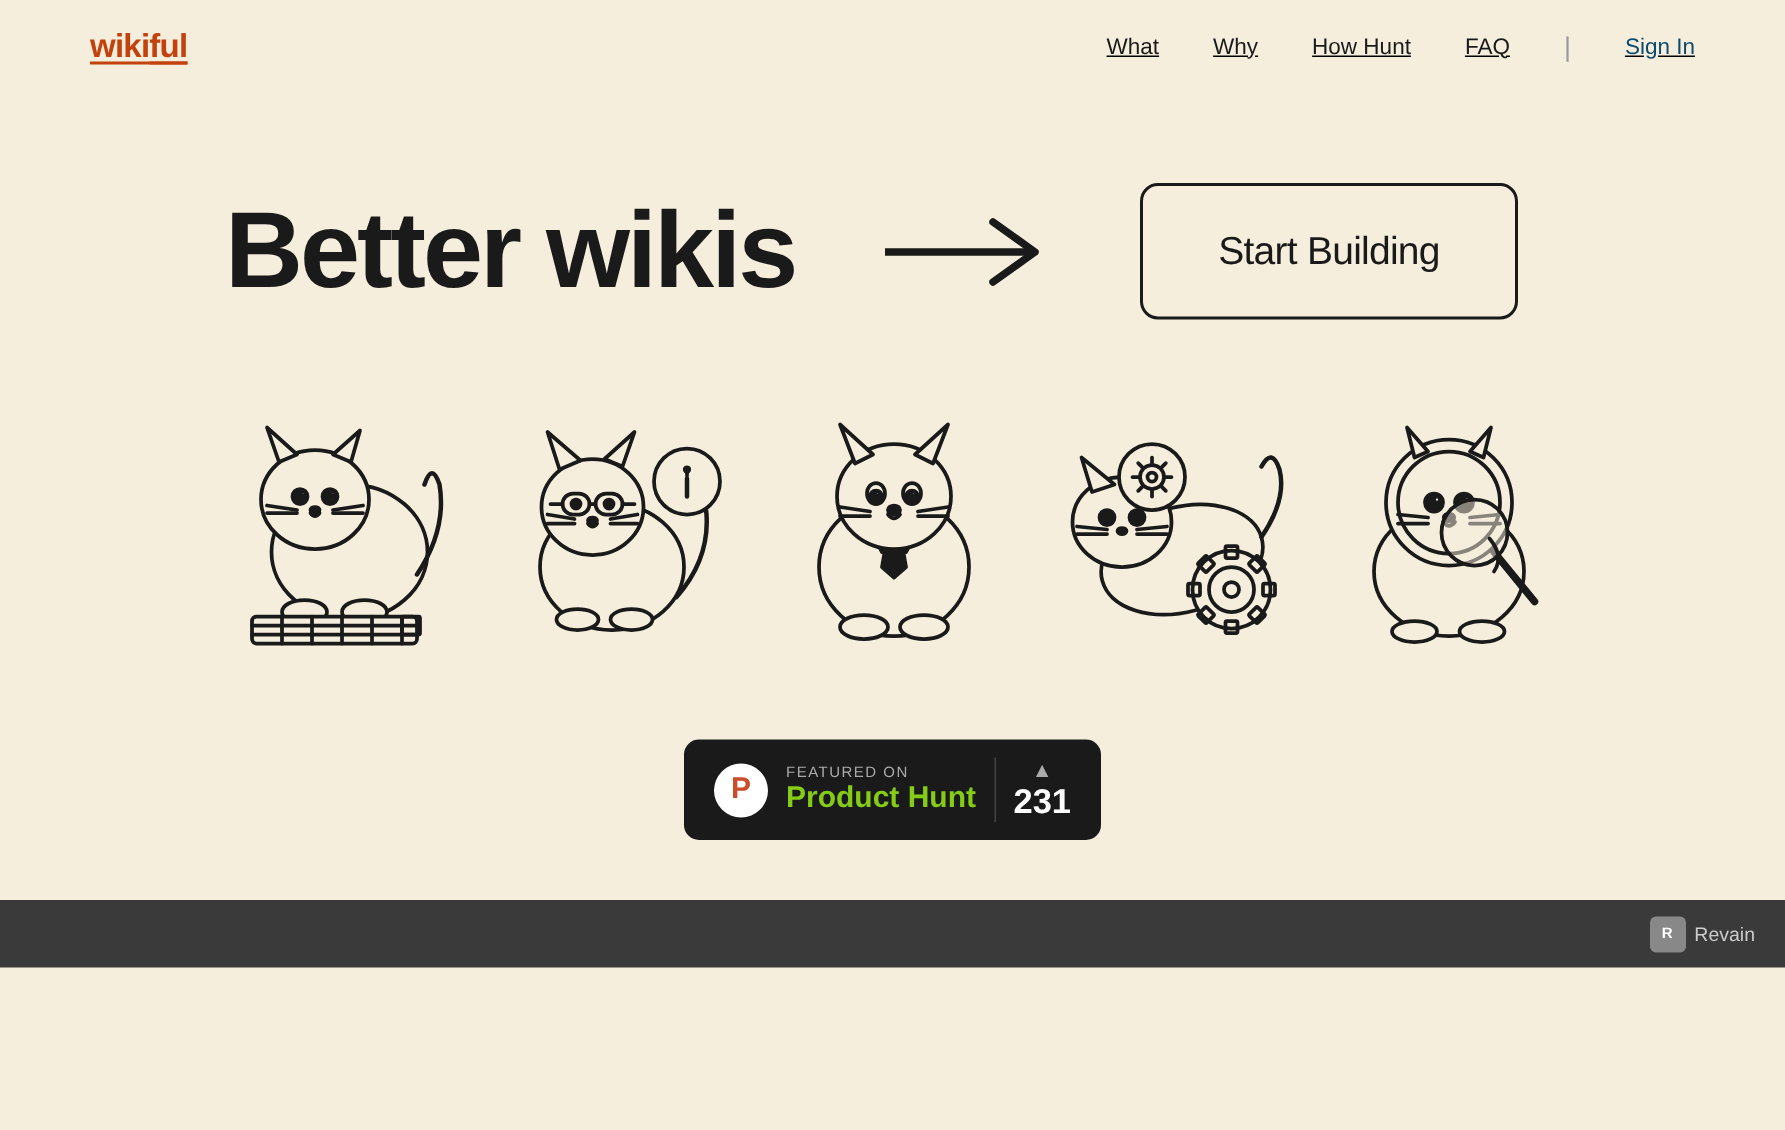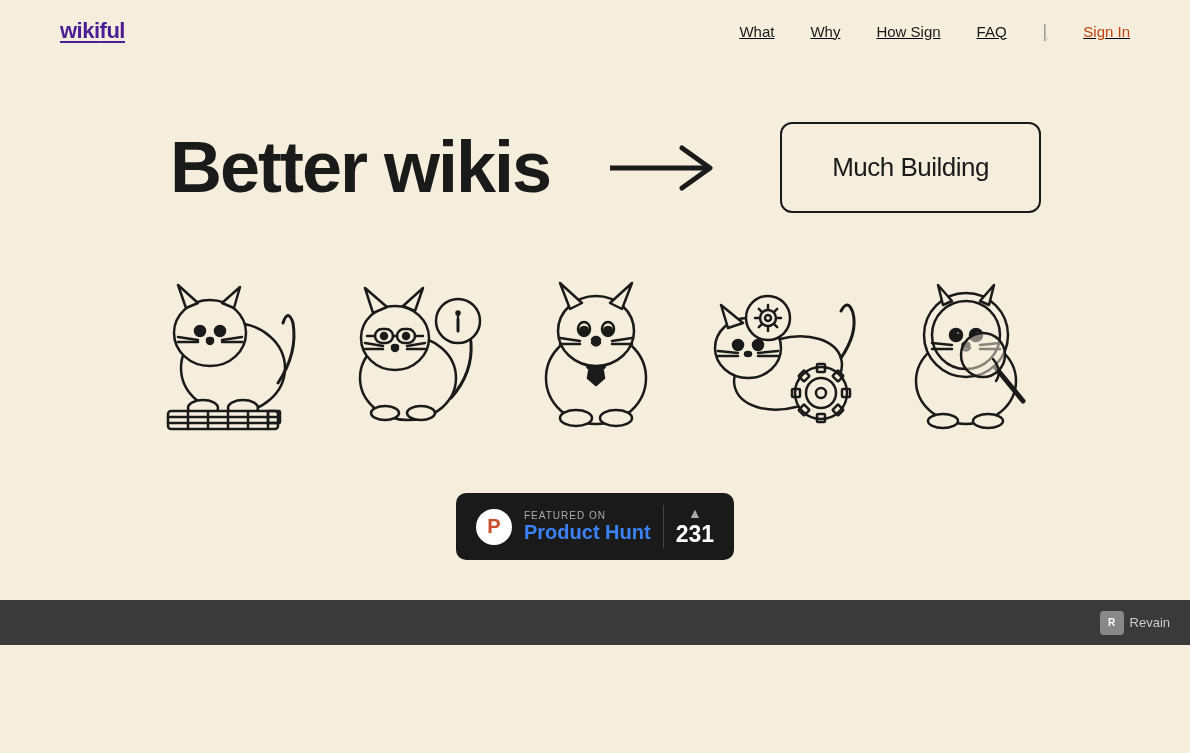"wikiful" .logo { color: #4c1d95 -> #c2410c }
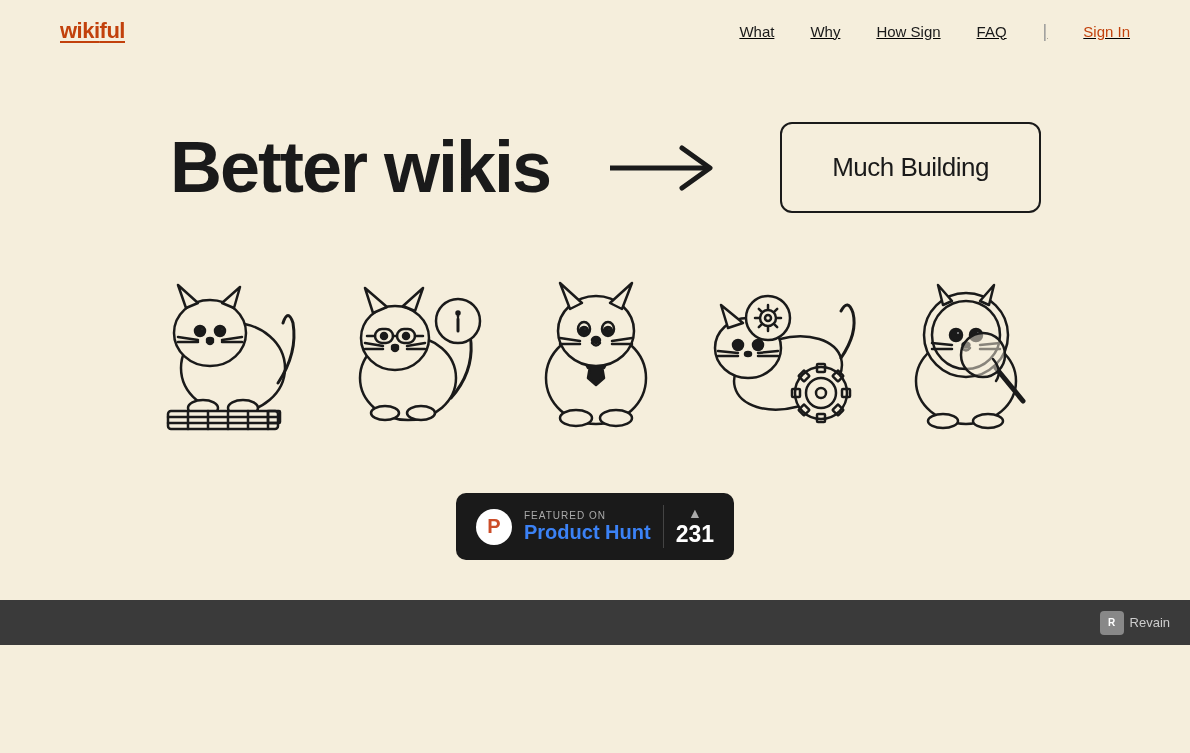"How Sign" a.nav-link { text: Sign -> Hunt }
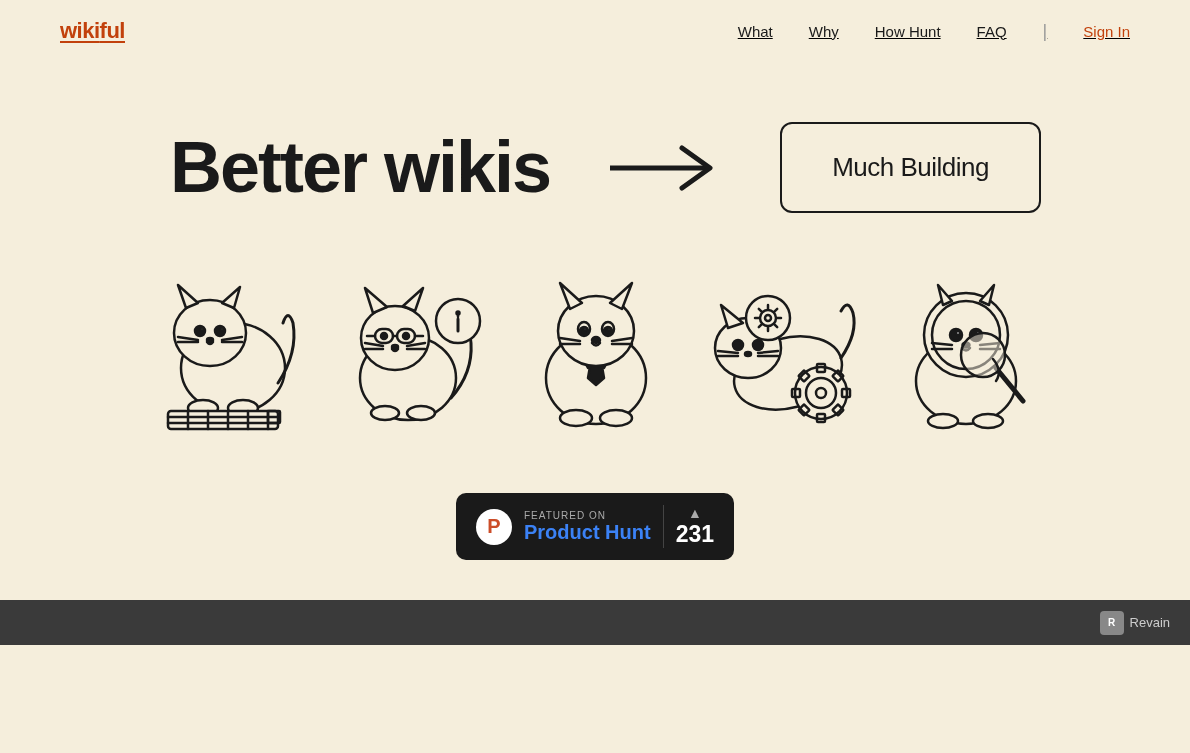"Sign In" .nav-signin { color: #c2410c -> #0c4a6e }
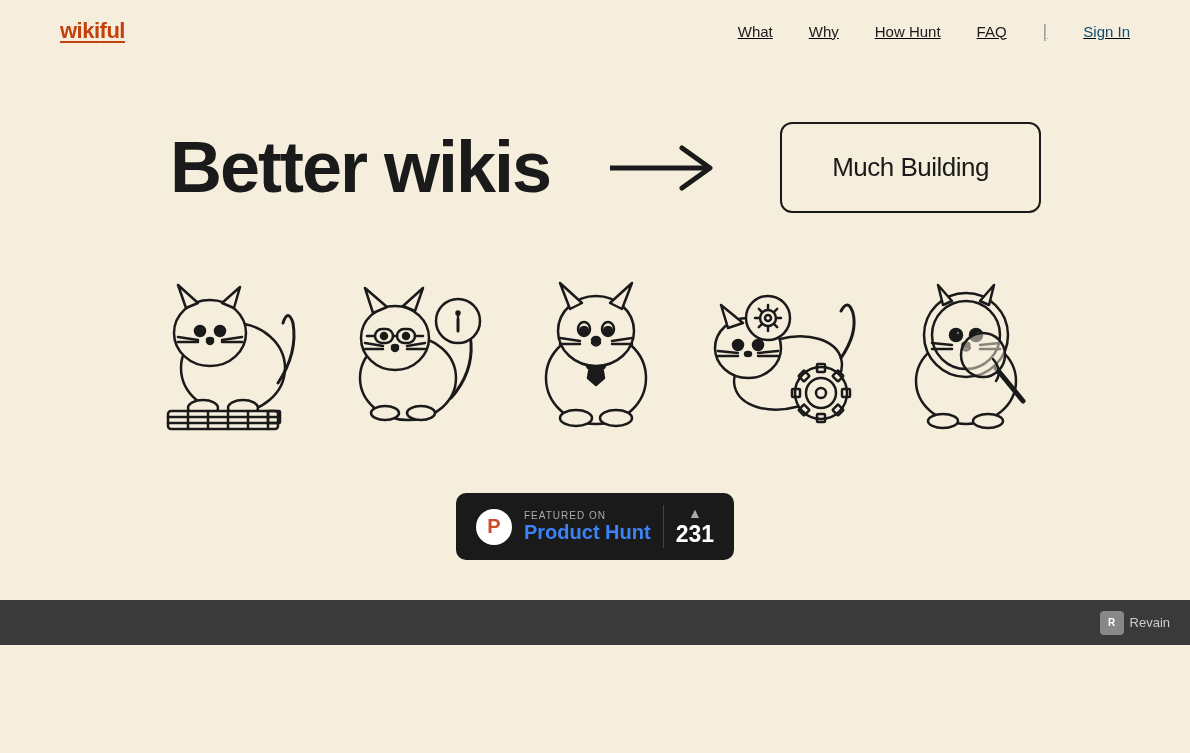"Better wikis" .hero { margin-left: 20px -> none }
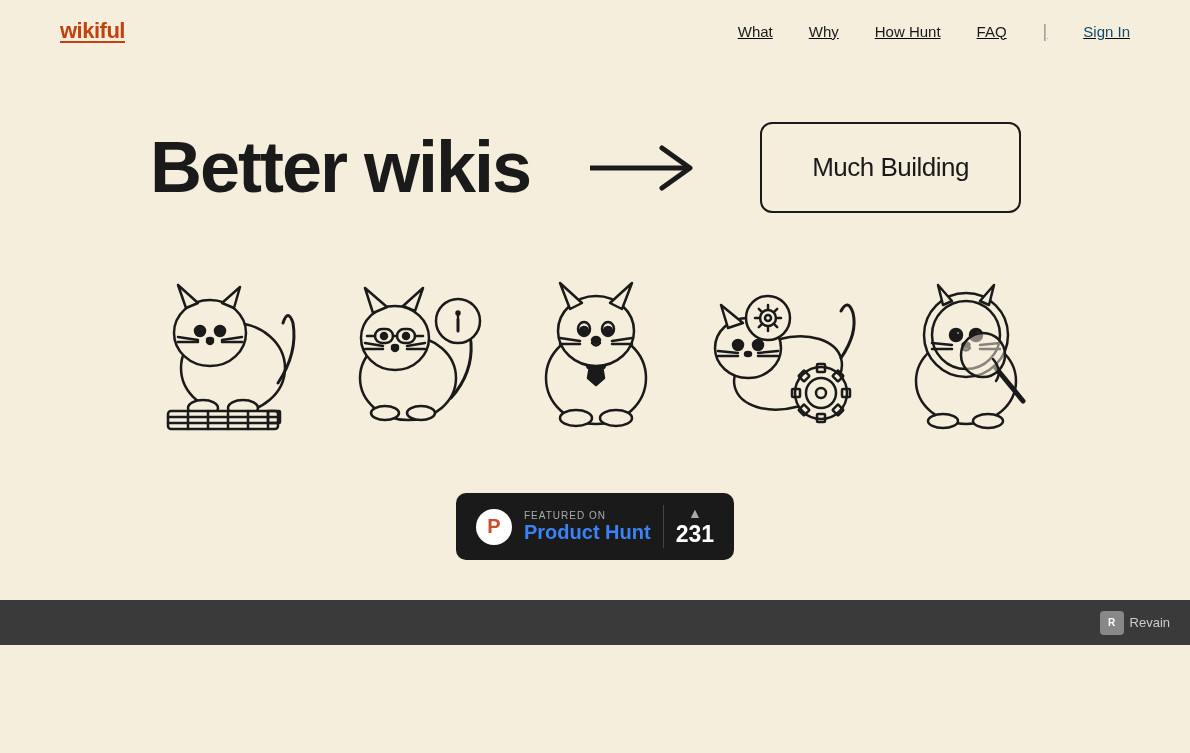"Much Building" button.start-building-btn { text: Much -> Start }
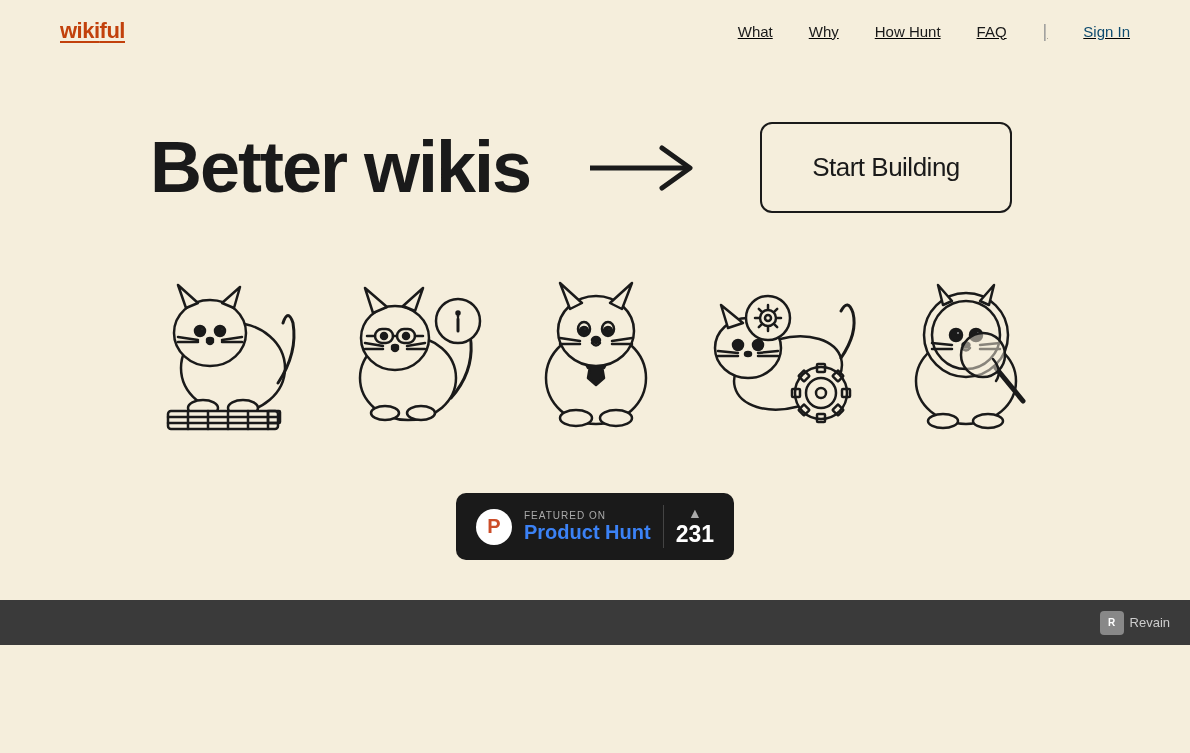"Product Hunt" .ph-product-hunt { color: #3b82f6 -> #84cc16 }
